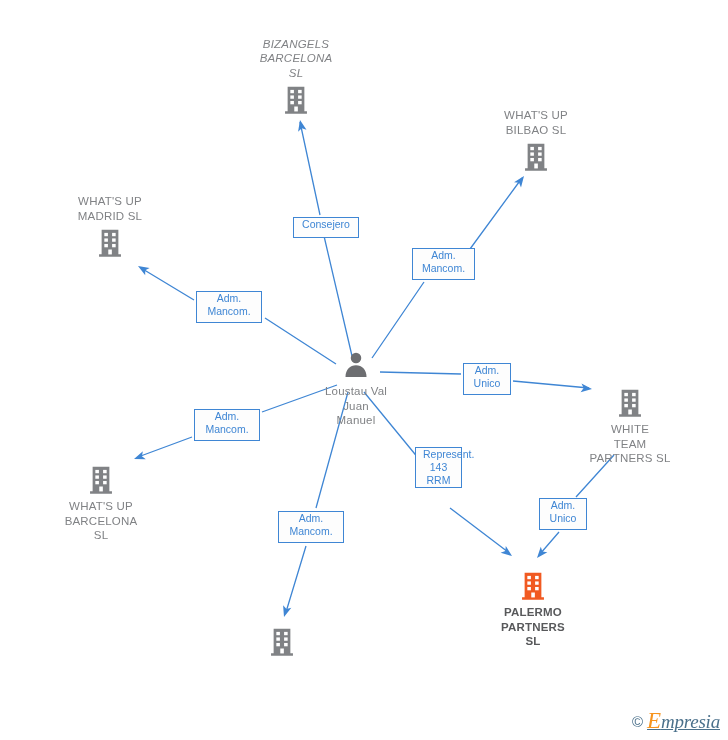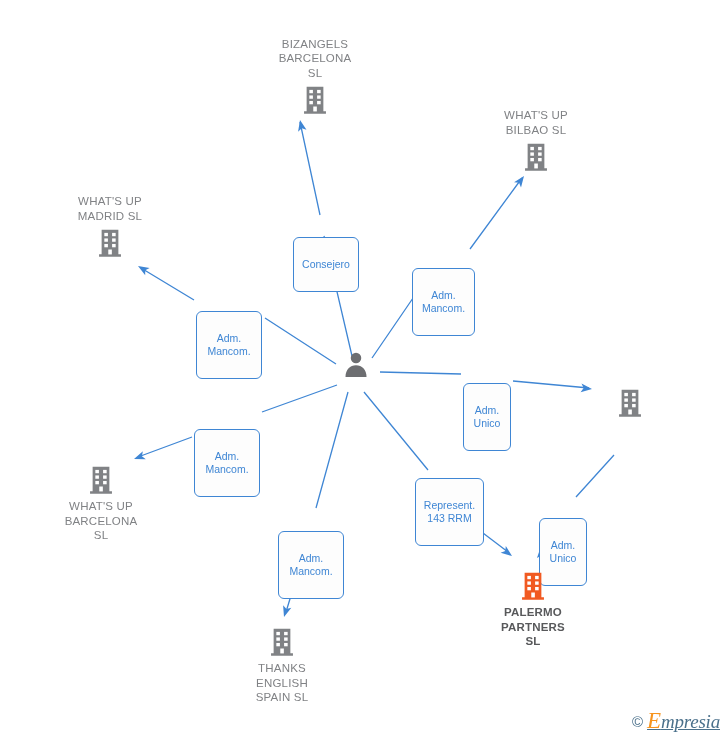"BIZANGELS" div.node { font-style: none -> italic; left: 315px -> 296px }
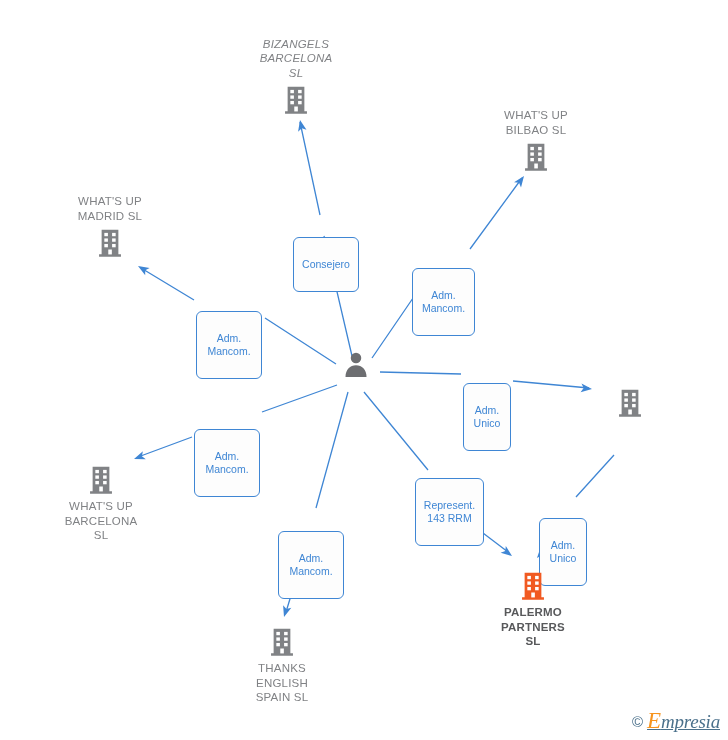"Consejero" .chip { border-radius: 6px -> 0; margin-top: 20px -> none; padding: 20px 7px -> 0 7px }
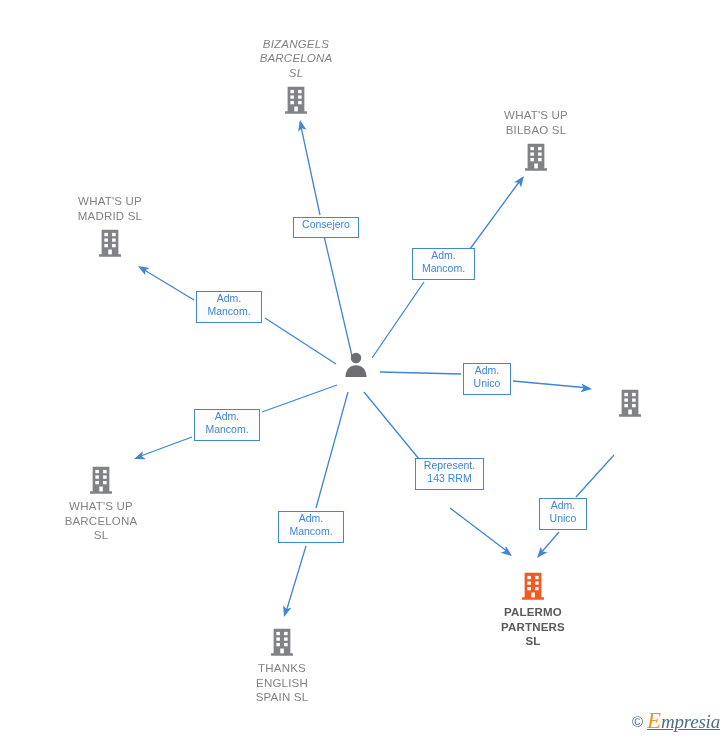"Loustau Val" span.label { html: none -> <span>Loustau Val Juan Manuel</span> }
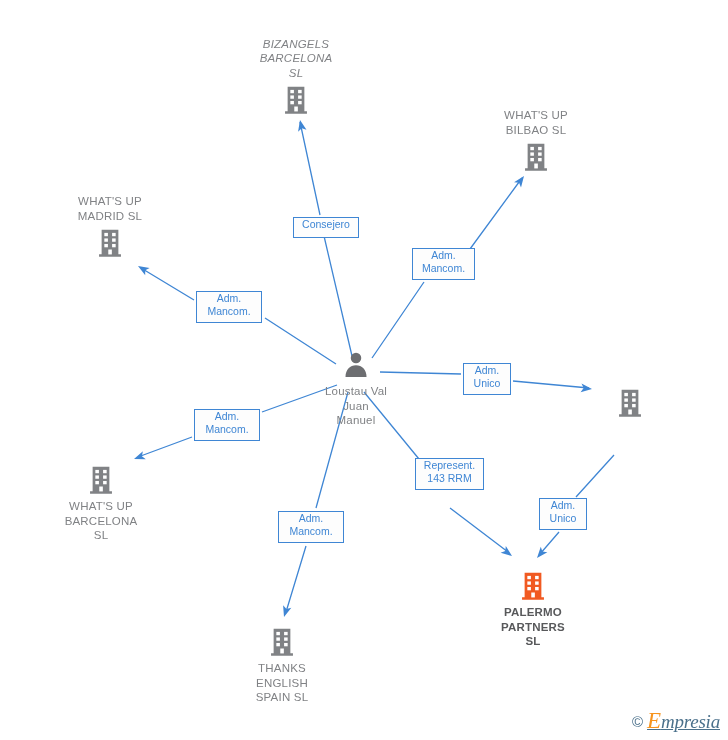"WHITE" span.label { html: none -> <span>WHITE TEAM PARTNERS SL</span> }
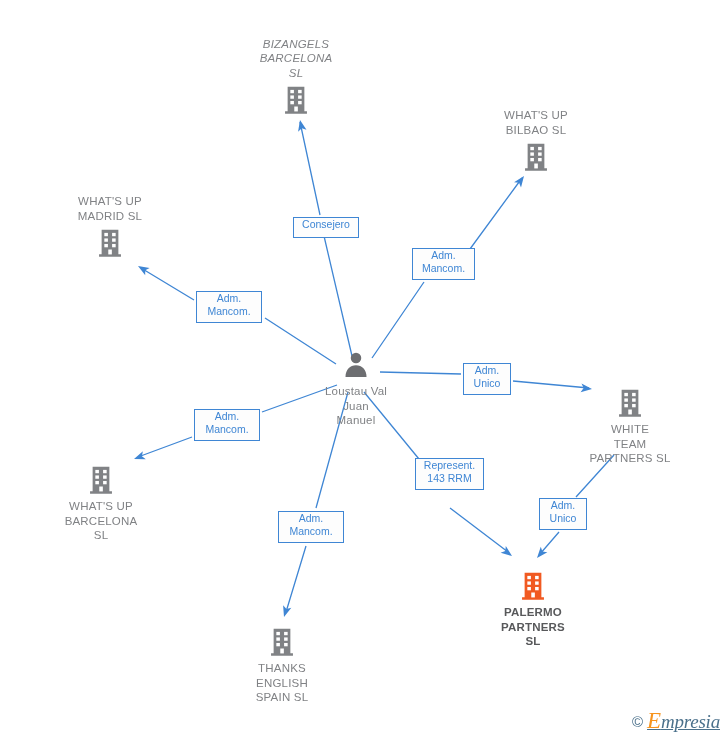"Represent." div.chip { top: 458px -> 447px; width: 69px -> 47px }
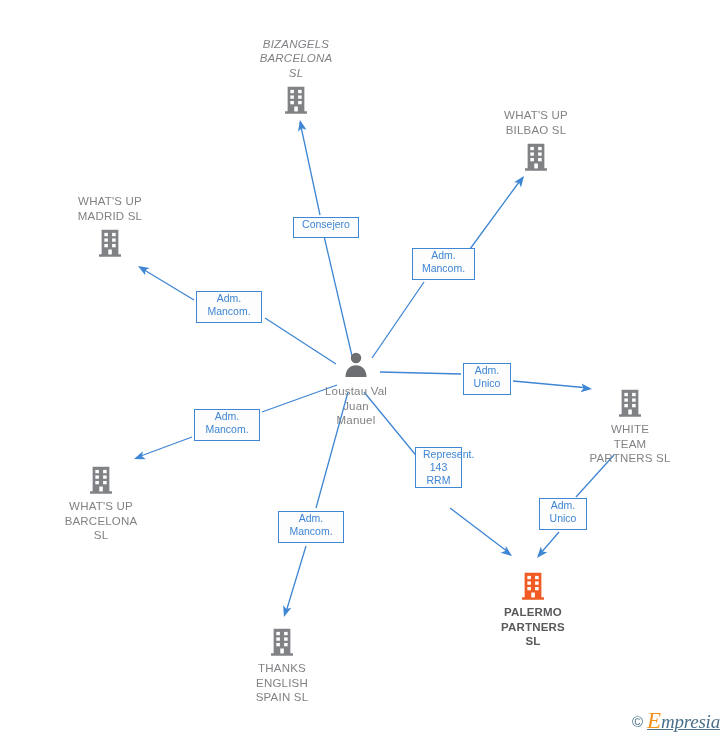"THANKS" span.label { html: <span>THANKS ENGLISH SPAIN SL</span> -> none }
